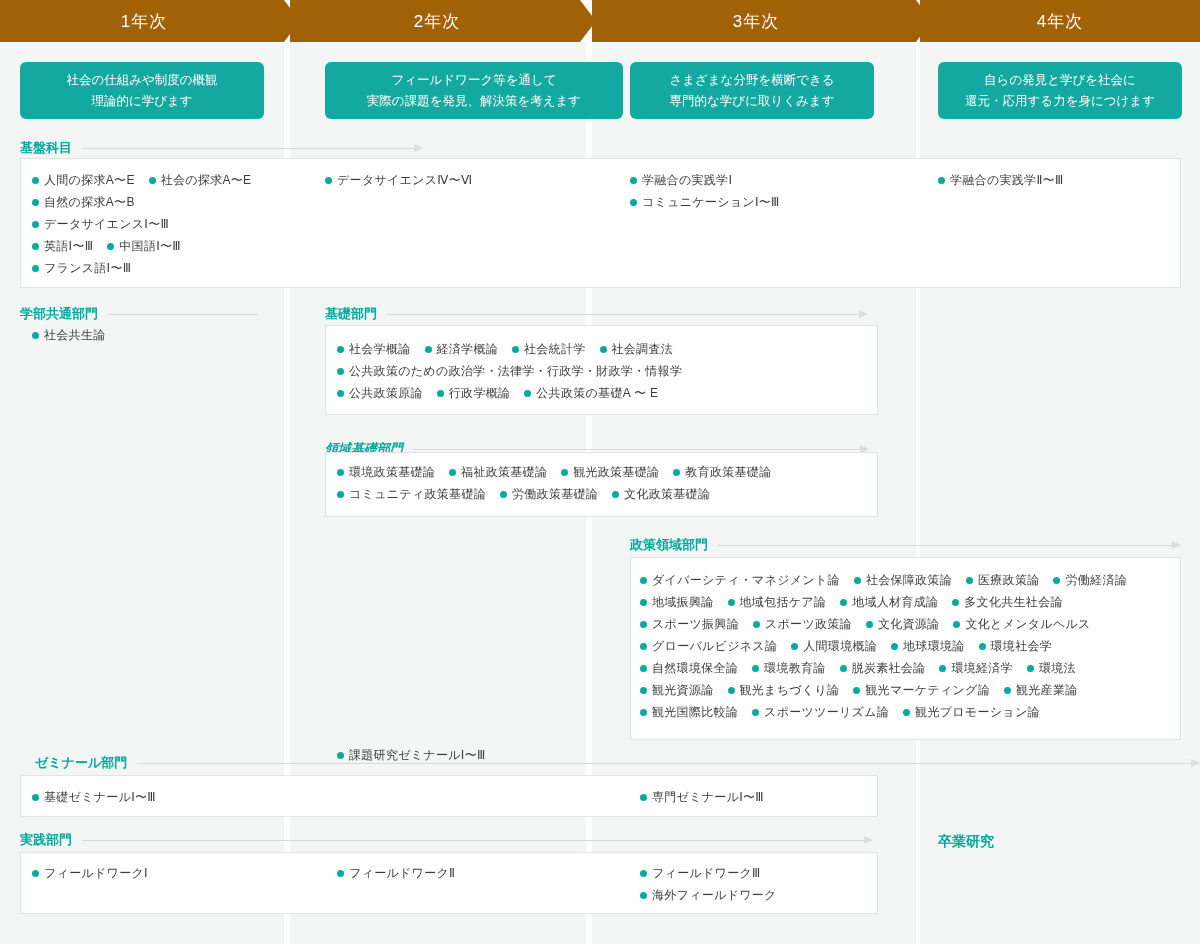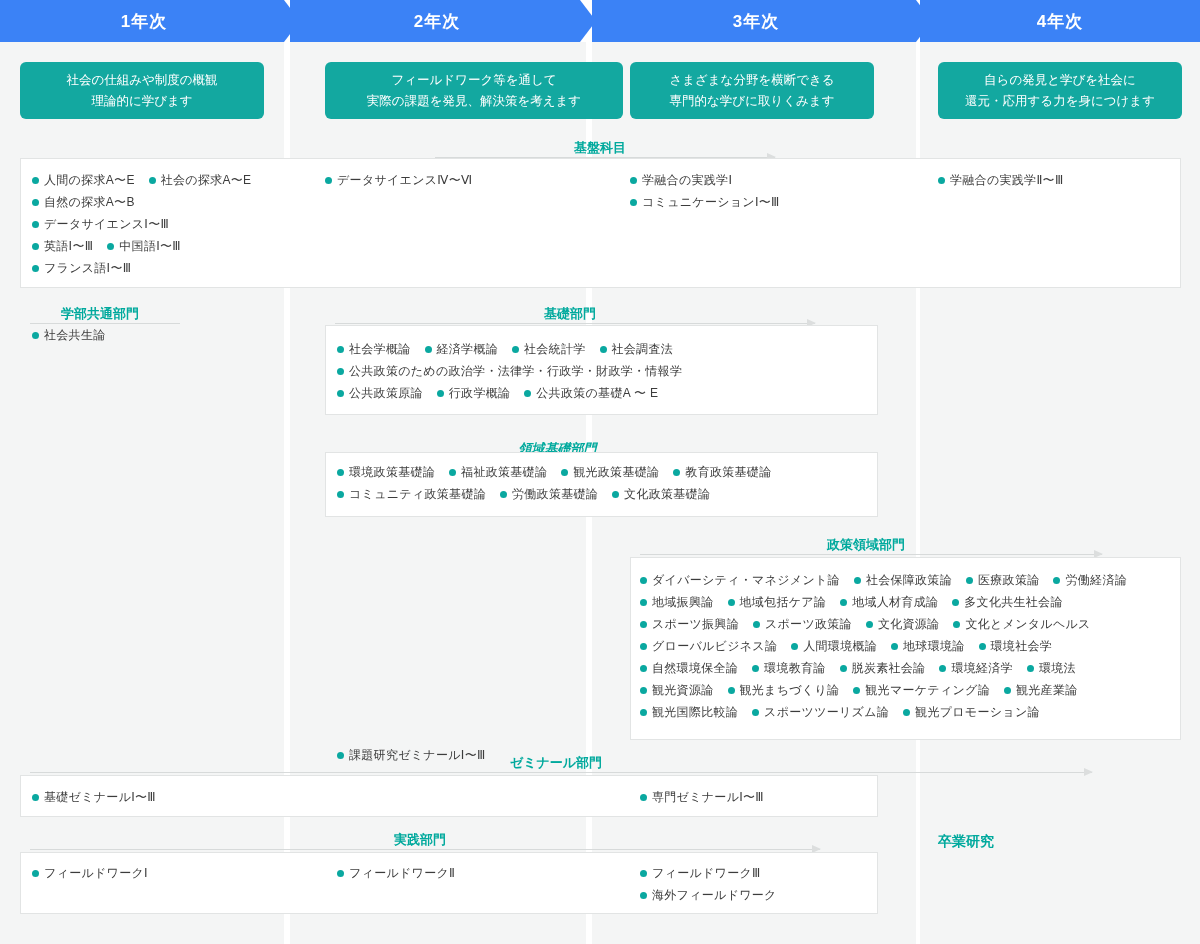"1年次" .hdr { background: #3b82f6 -> #a16207; font-weight: bold -> normal }
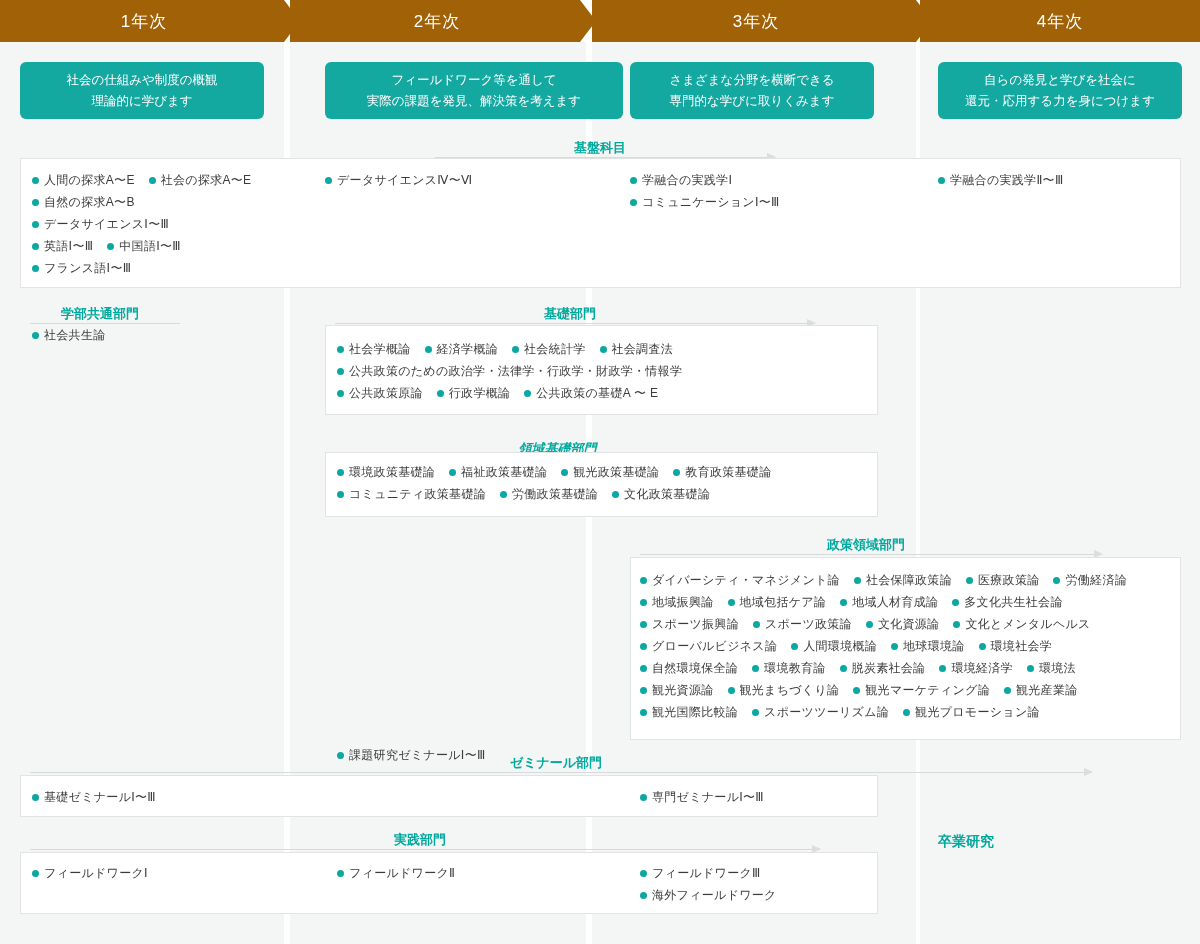"基盤科目" .sec-label { flex-direction: column -> none }
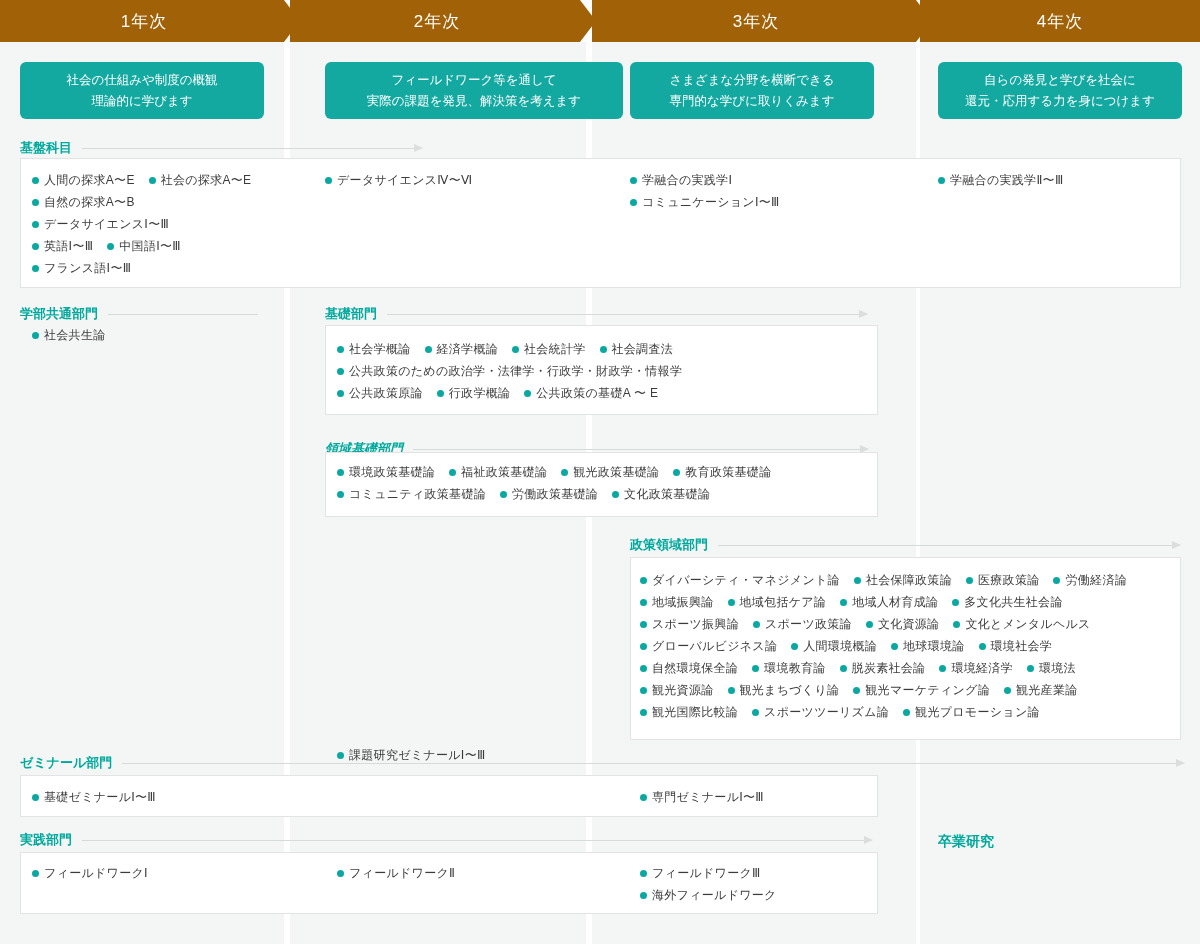"ゼミナール部門" div.sec-label { left: 20px -> 35px }
